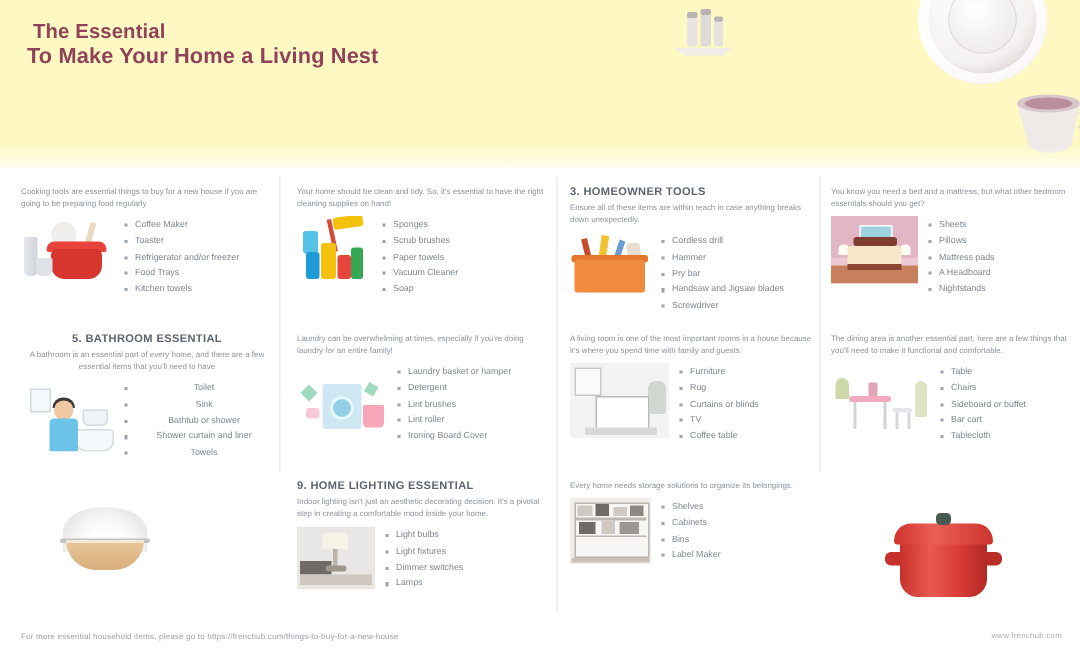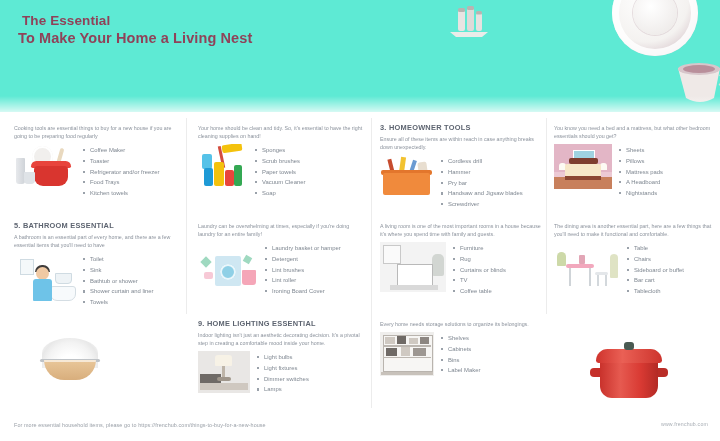"The Essential" .header { background: #5eead4 -> #fef9c3 }
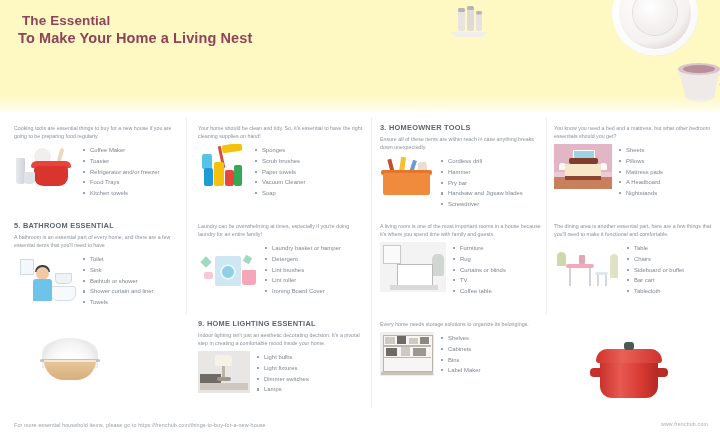"5. BATHROOM ESSENTIAL" div.cell { text-align: none -> center }
